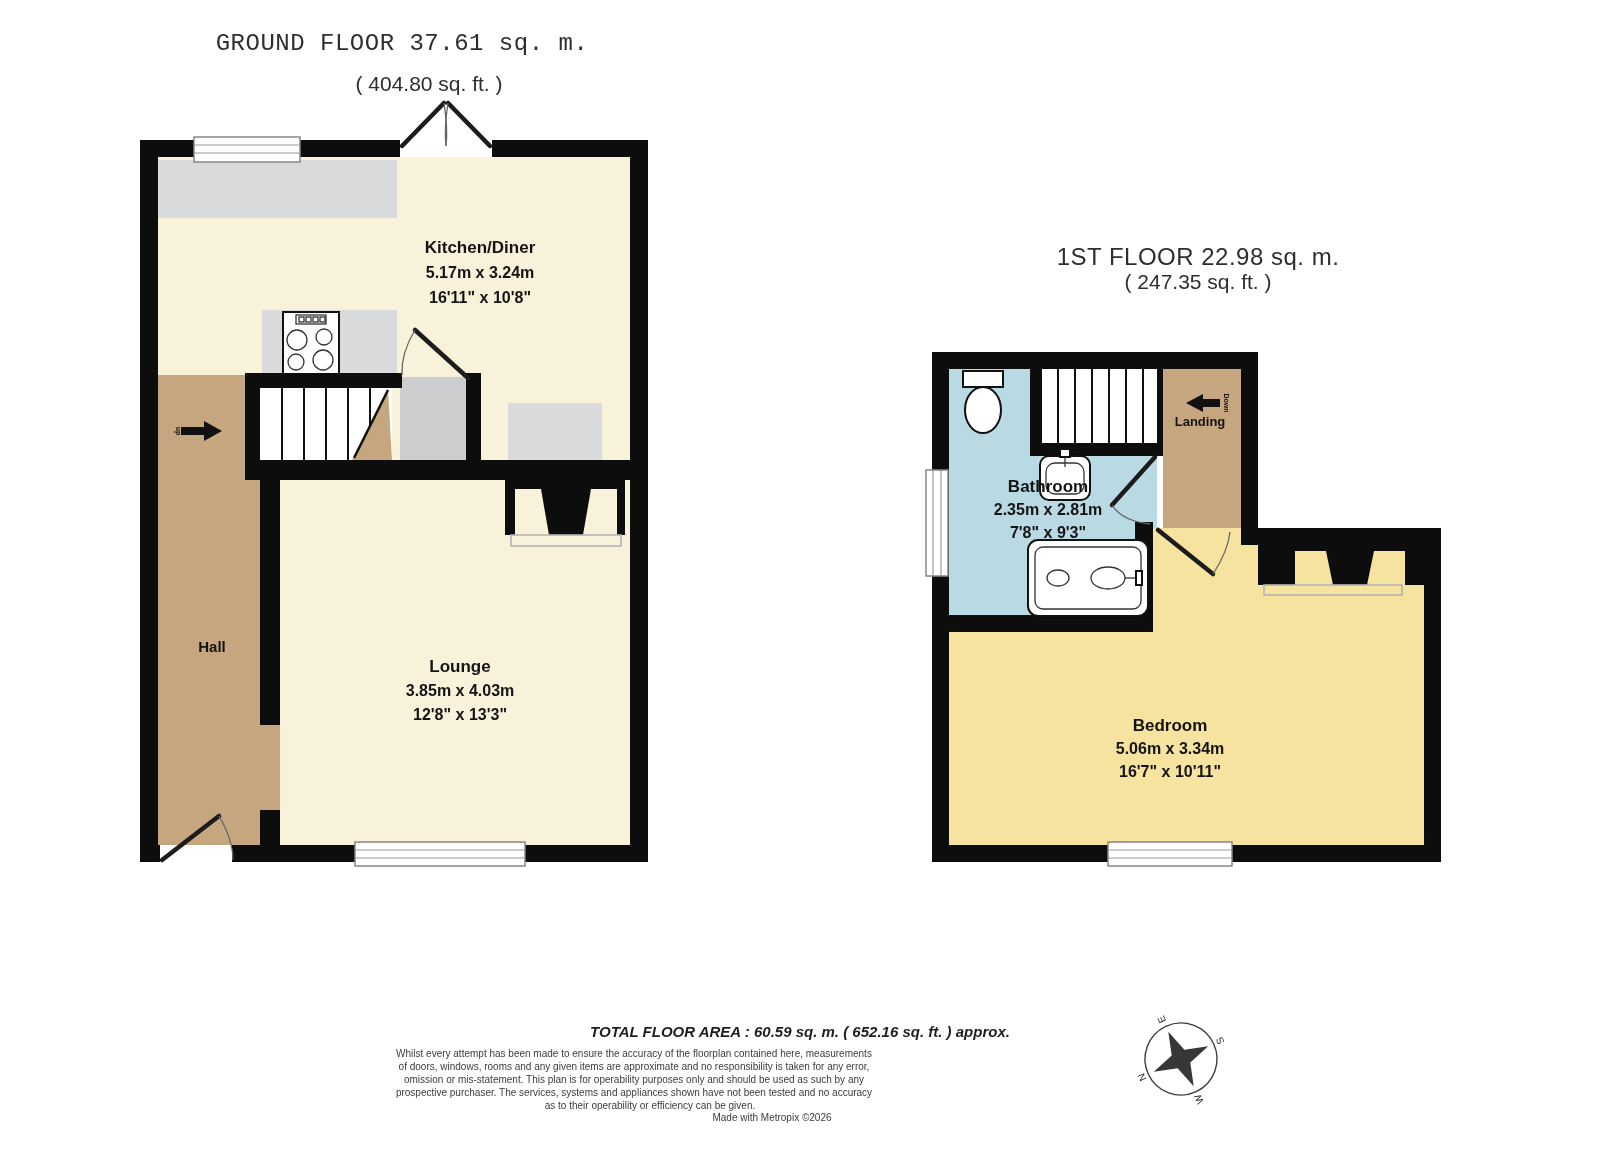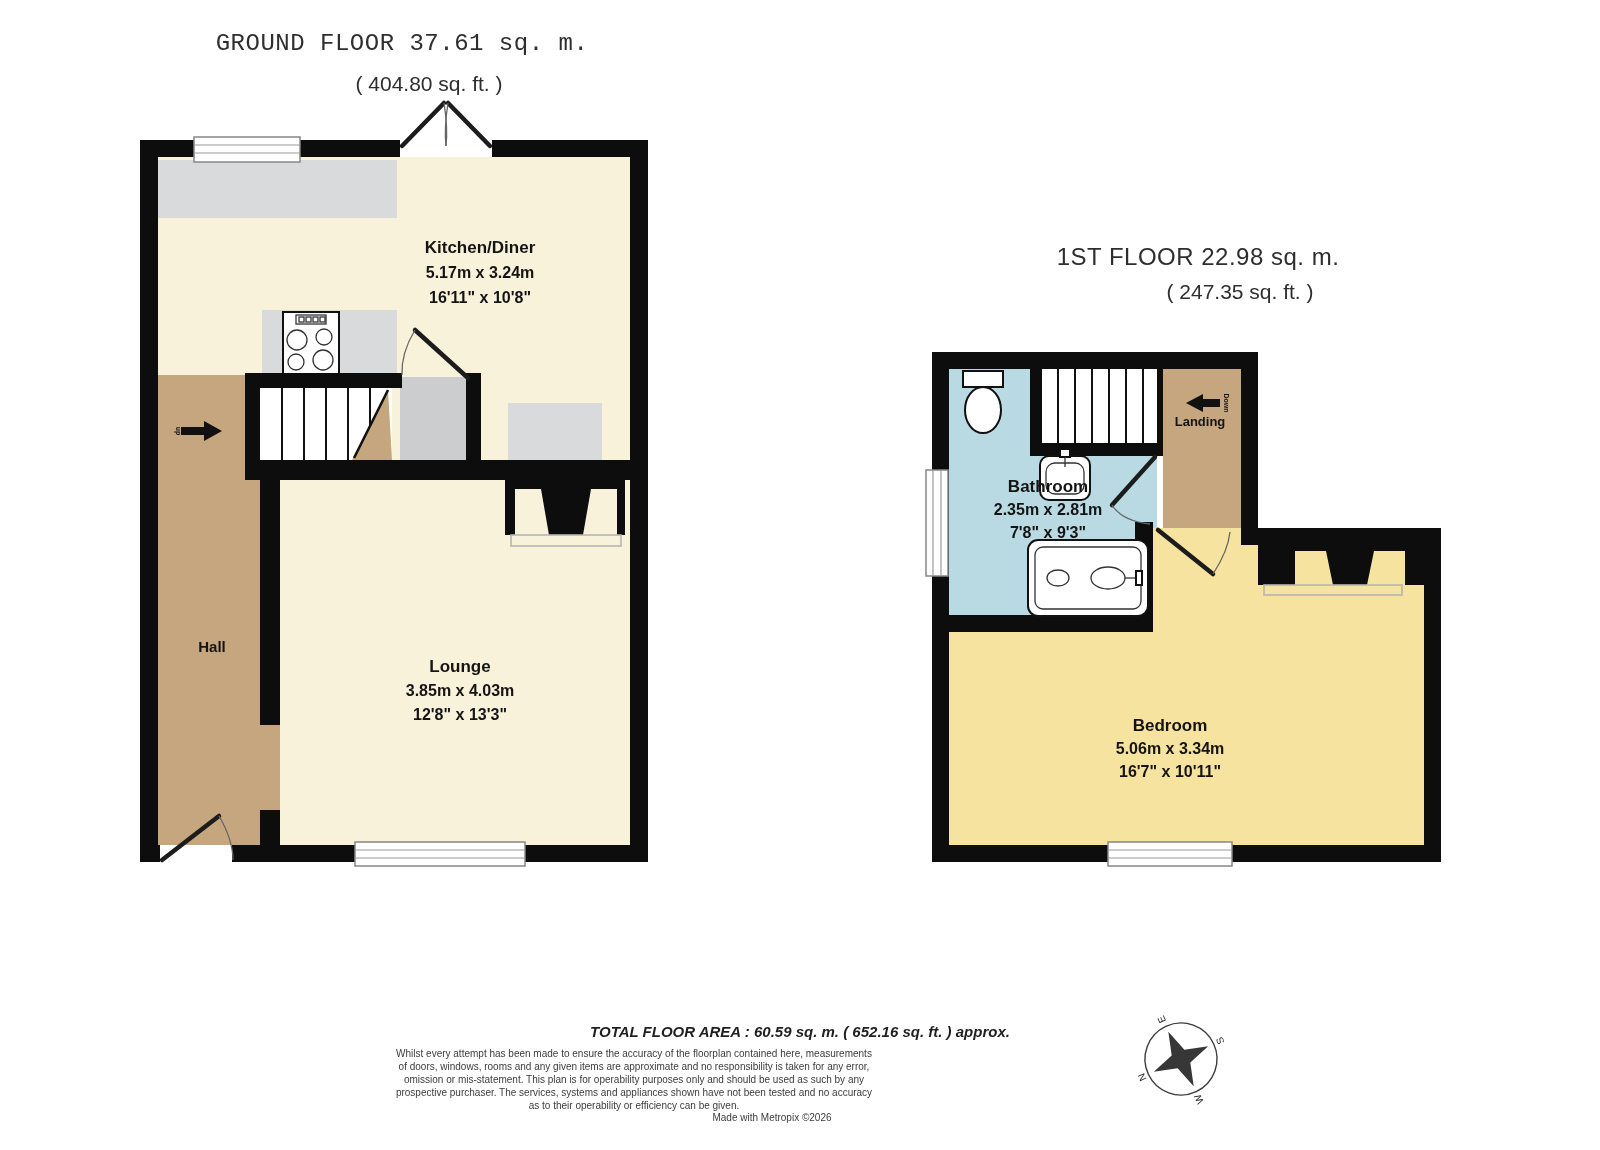"( 247.35 sq. ft. )" div.abs { margin-left: 42px -> none; top: 280px -> 270px }
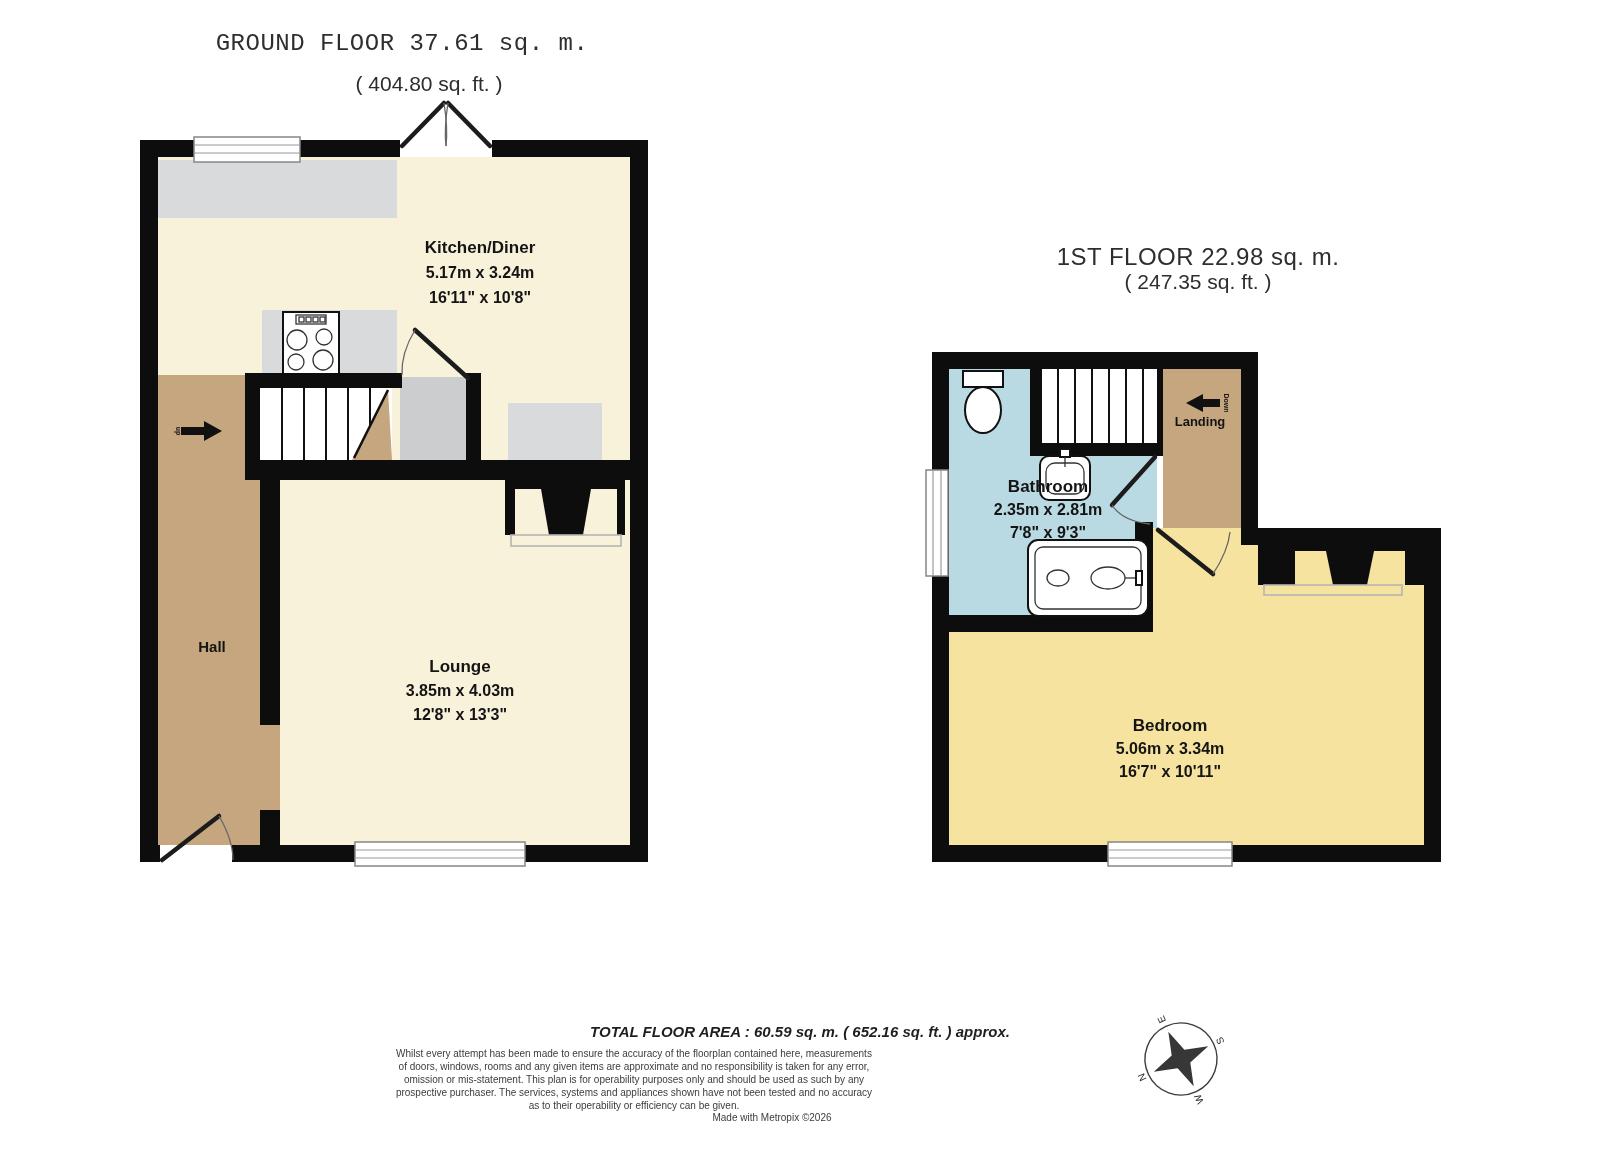"as to their operability or" div.abs { padding-left: none -> 16px }
